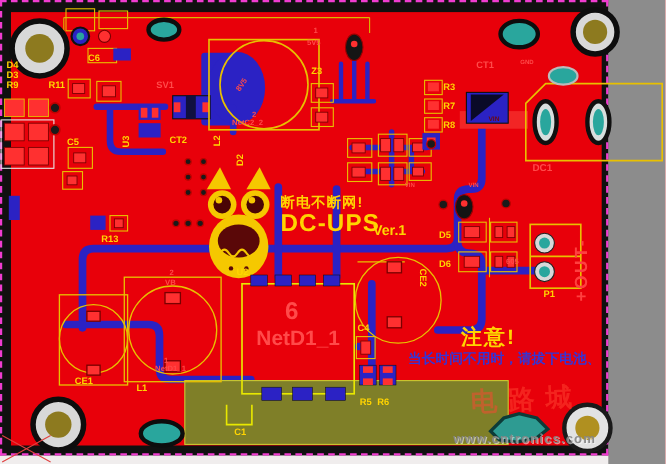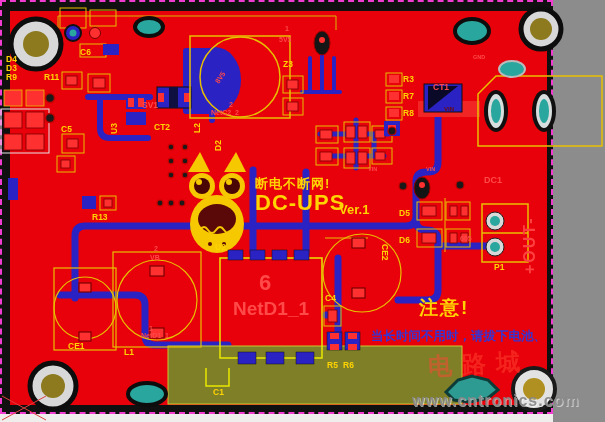"CT1" .lbl-r { margin-top: 28px -> none }
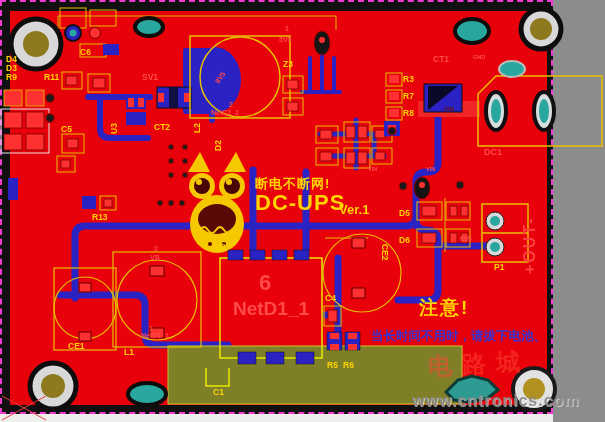"当长时间不用时，请拔下电池、" div.lbl { top: 330px -> 320px }
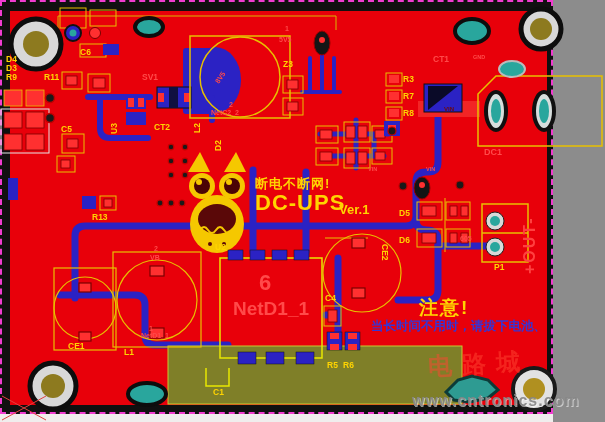"www.cntronics.com" .wm-site { font-size: 16px -> 12px }
